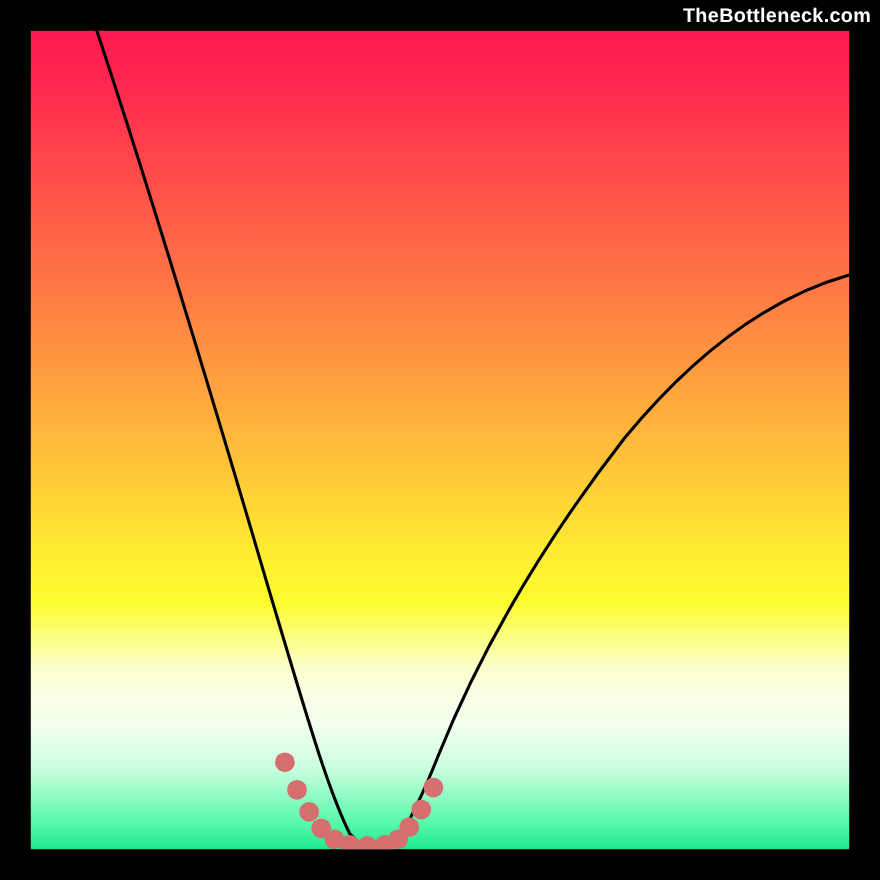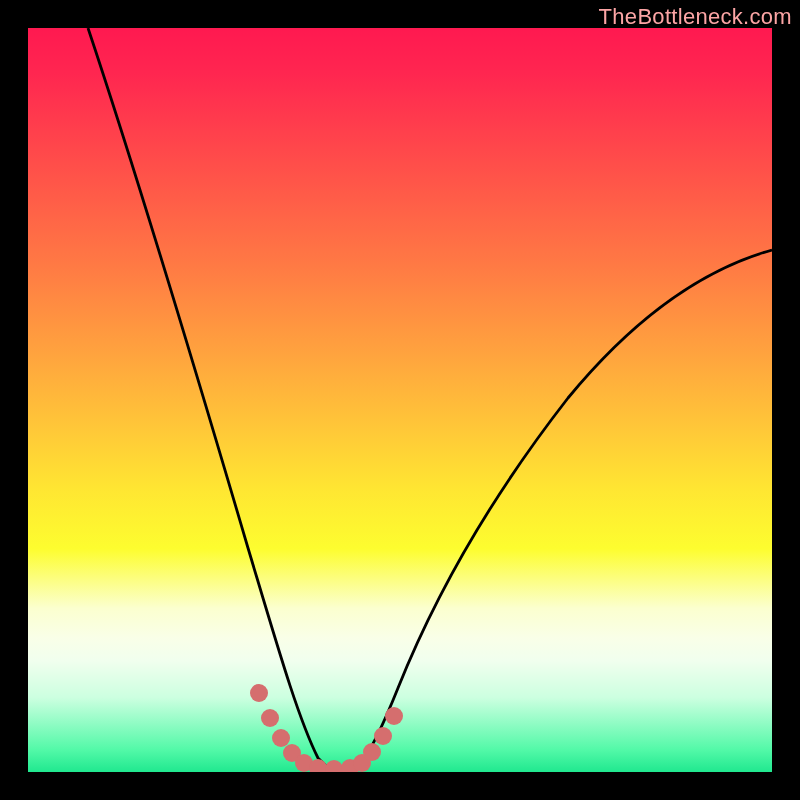"TheBottleneck.com" .watermark { color: #fca5a5 -> #ffffff; font-size: 22px -> 18px; font-weight: 400 -> 700 }
